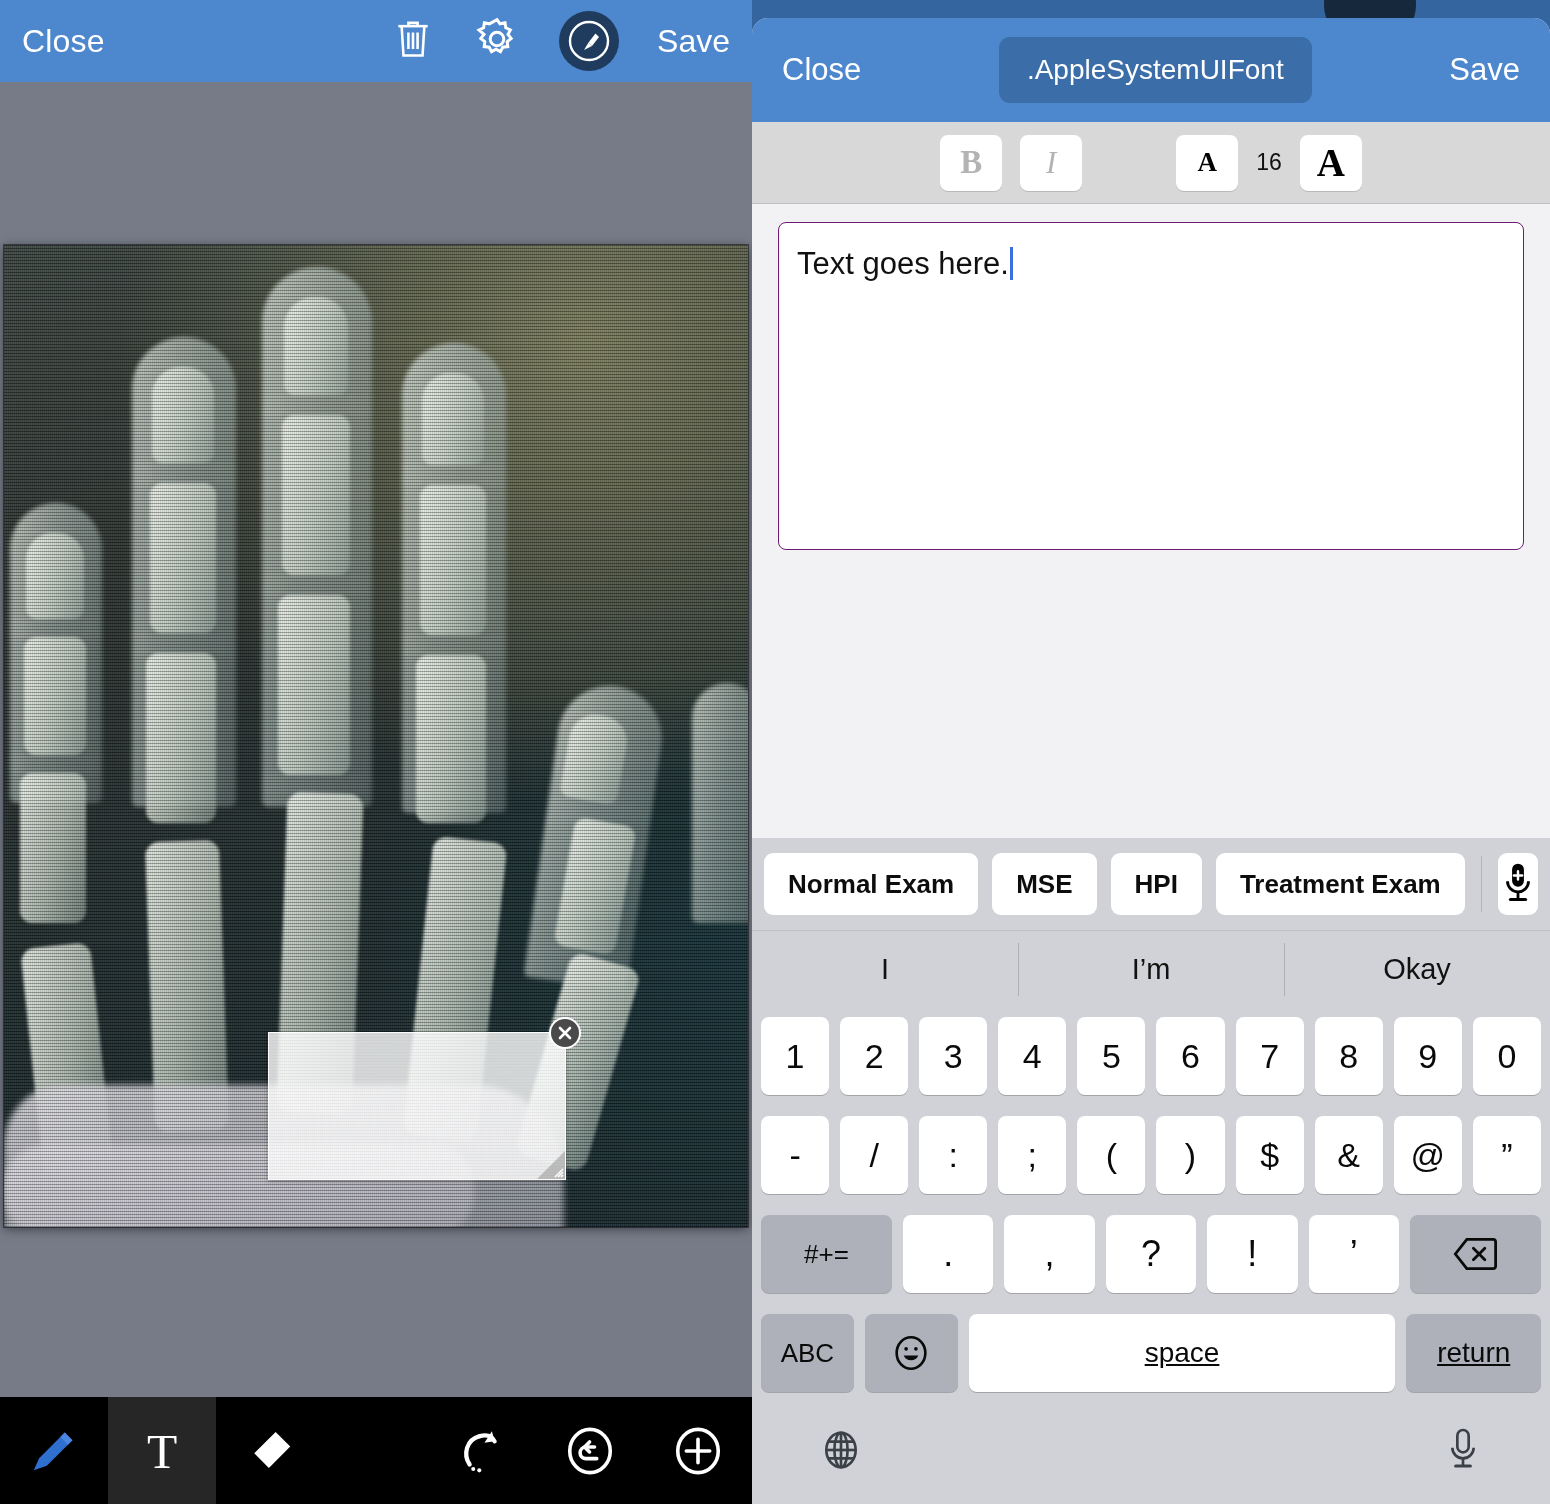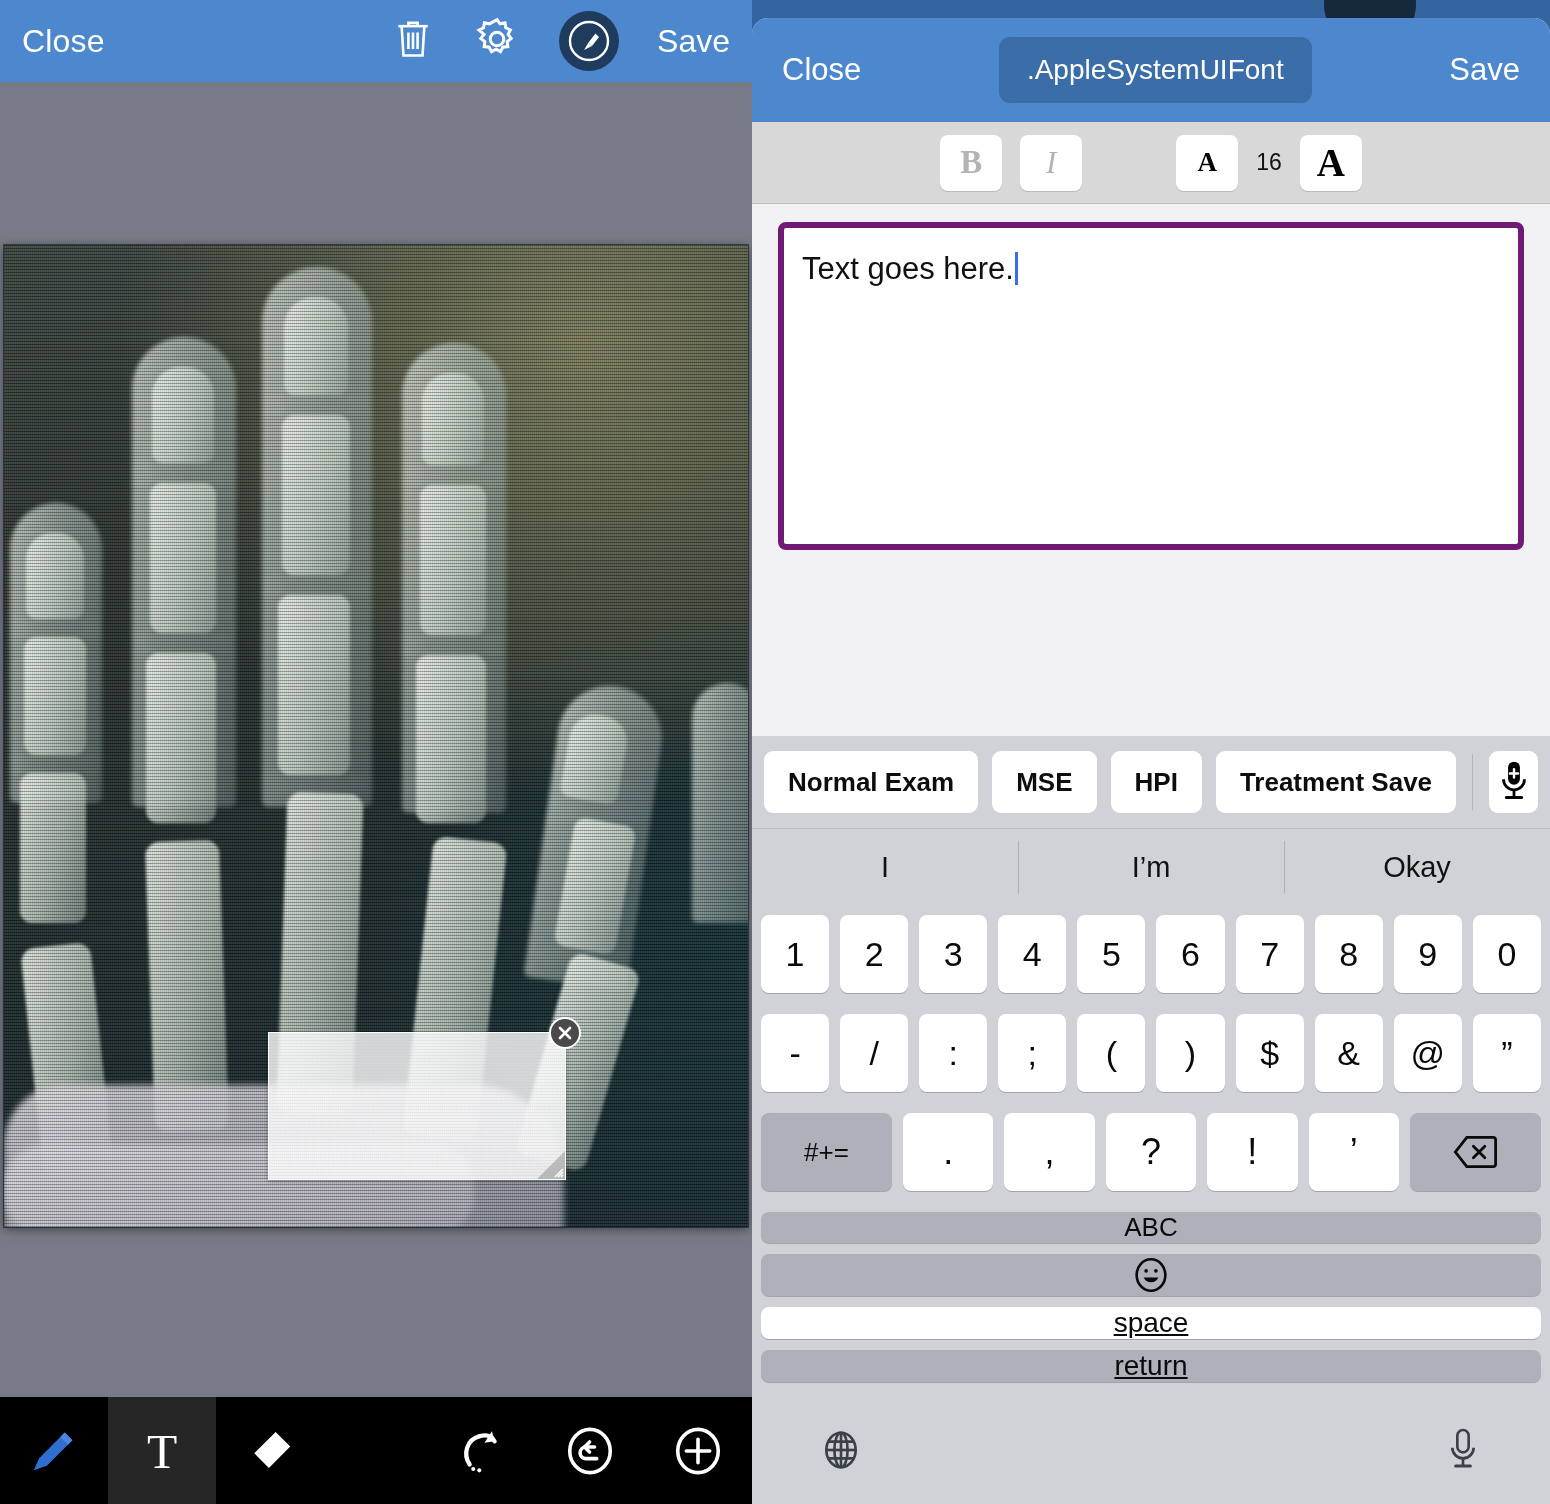"Text goes here." .note-field { border: 6px solid #701a75 -> 1px solid #701a75 }
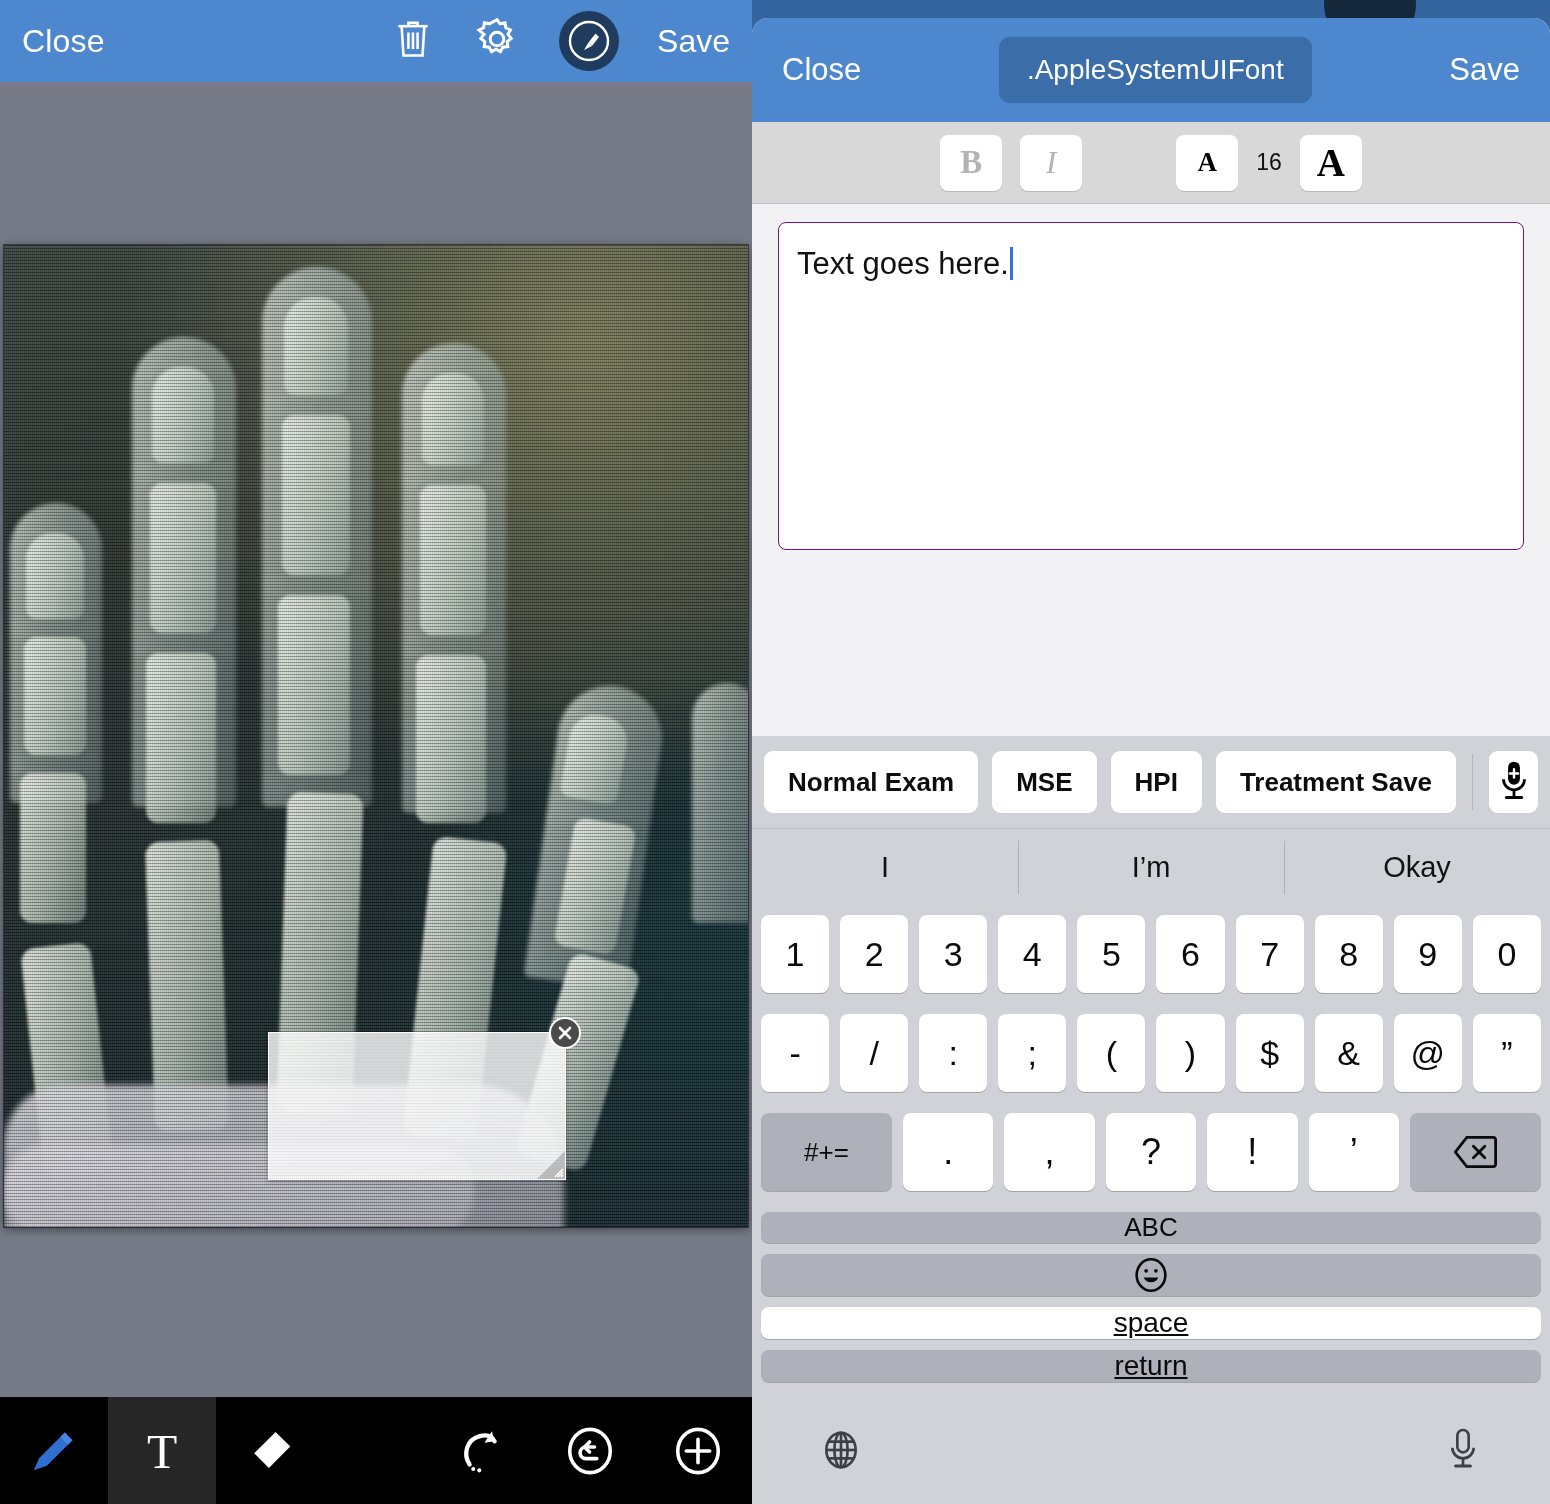"Treatment Save" div.macro-btn { text: Save -> Exam }
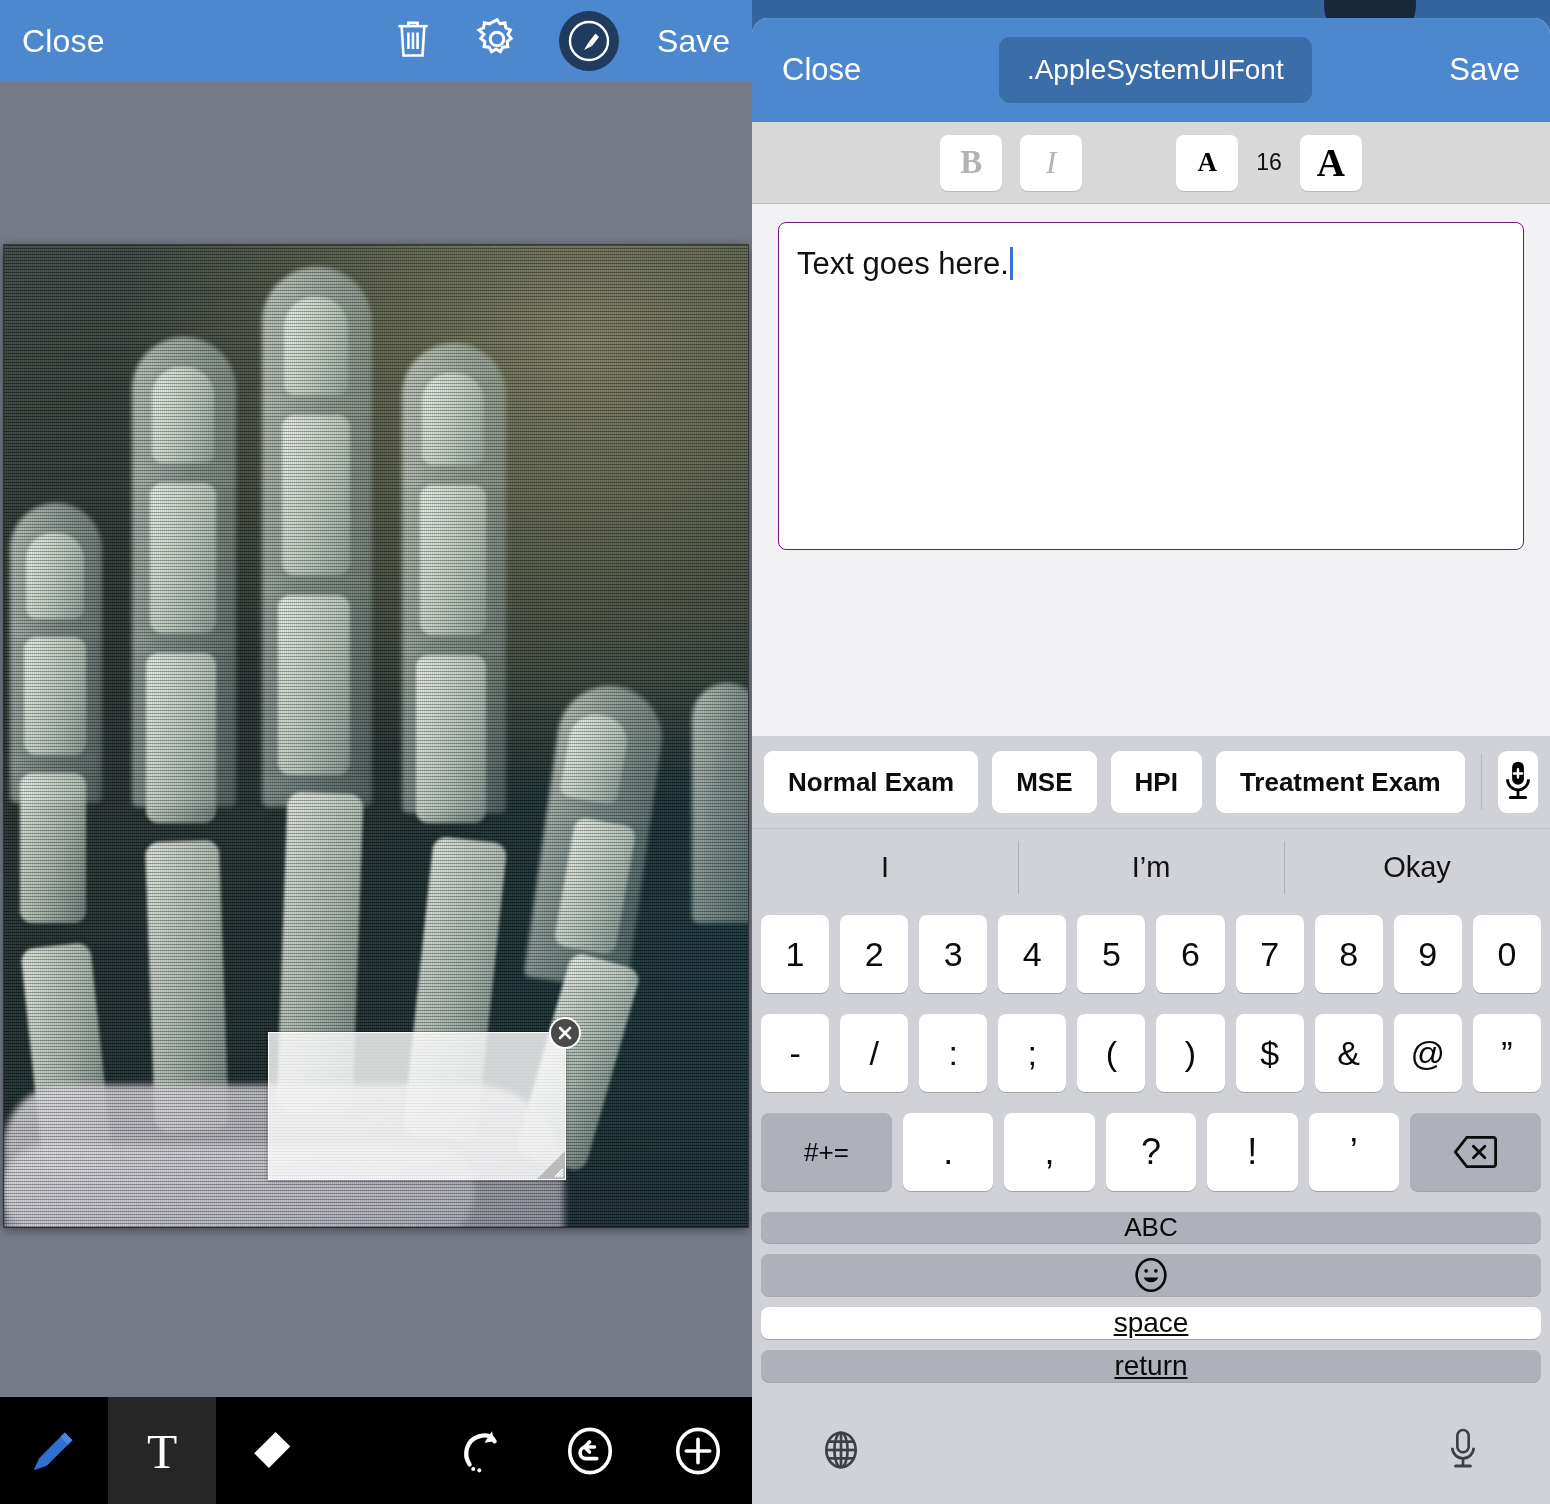"ABC" .bottom-row { flex-direction: column -> none; margin-bottom: 18px -> 8px }
